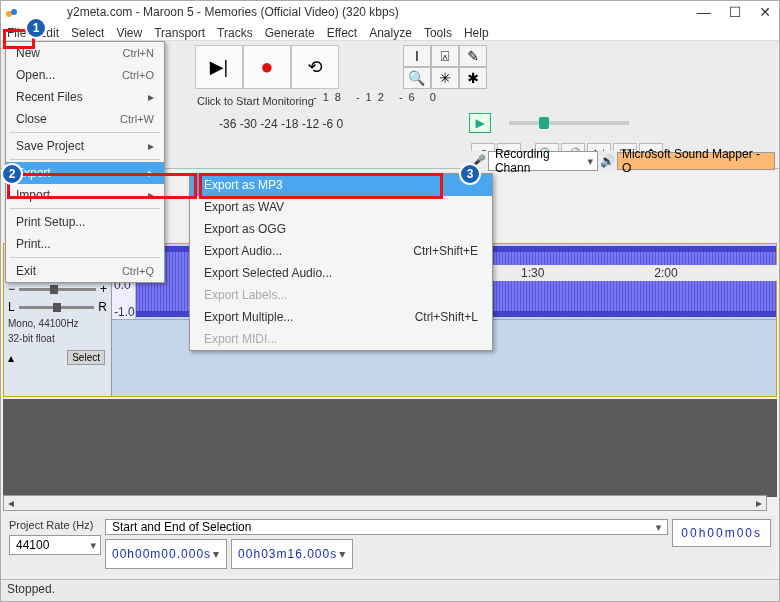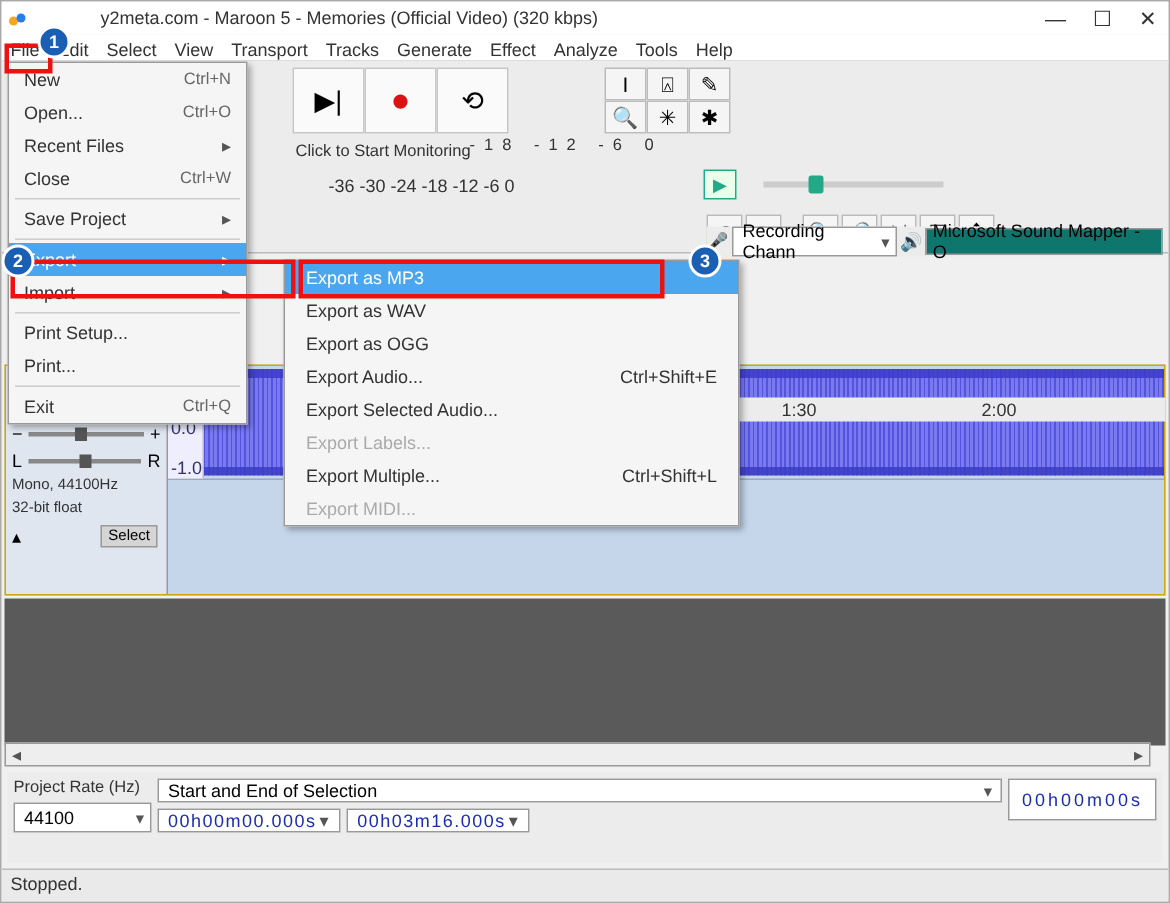"Microsoft Sound Mapper - O" div { background: #0f766e -> #fdba74 }
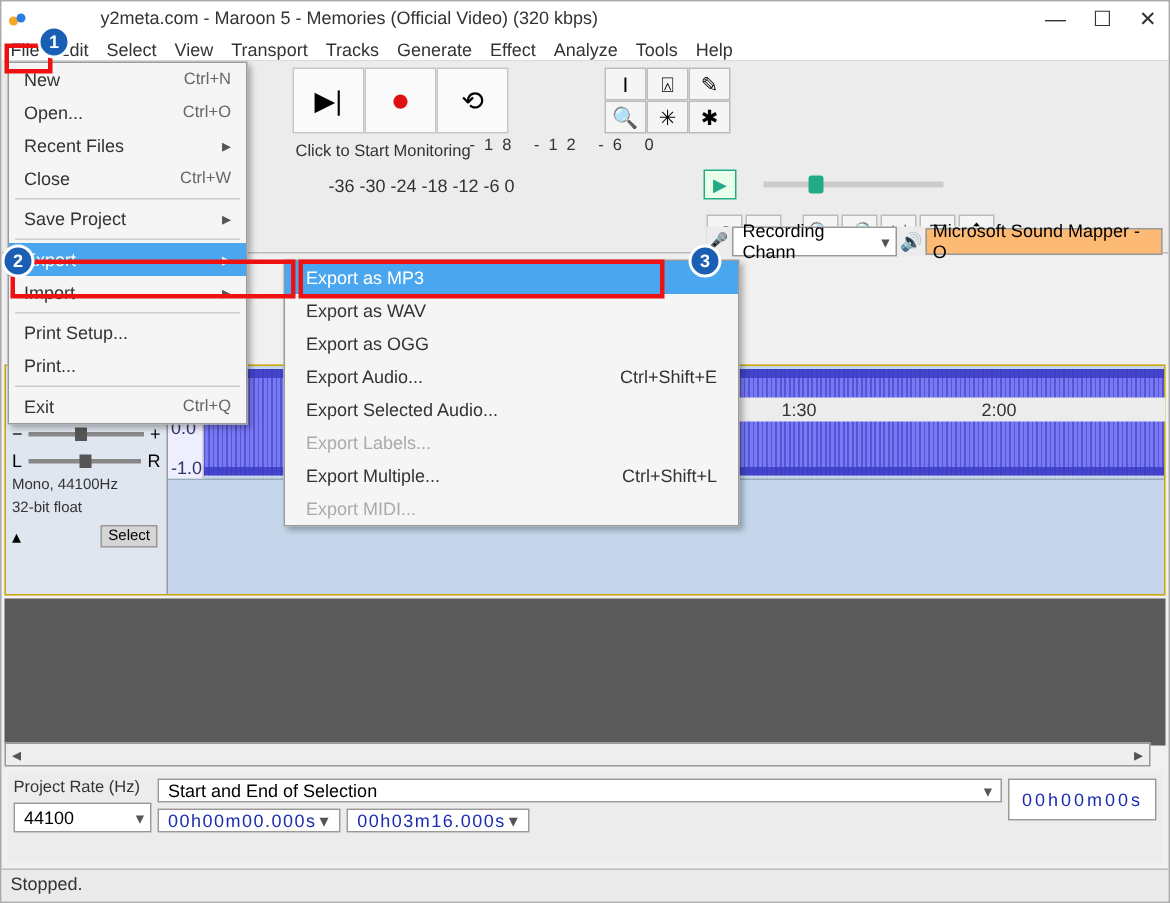"00h00m00.000s" .selection-box { height: 16px -> 30px }
